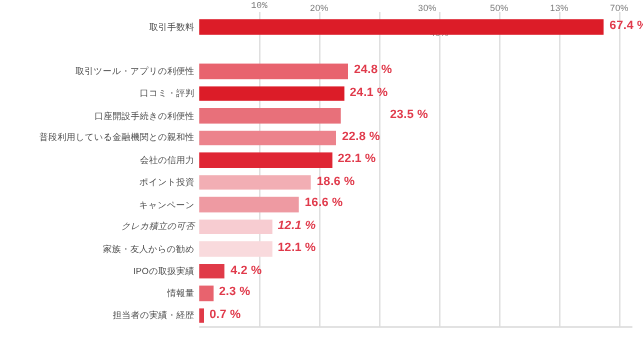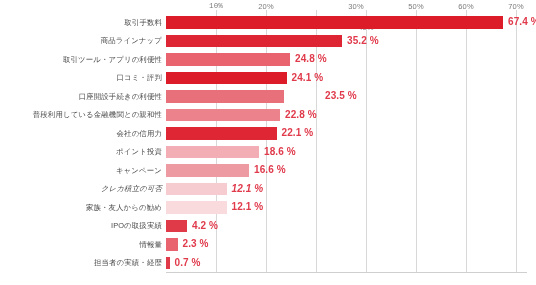"60%" div.tick-label { text: 60% -> 13% }
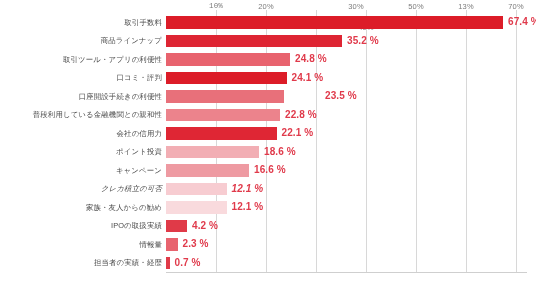"商品ラインナップ" div.row { html: <div> <div>商品ラインナップ</div> <div></div> <div>35.2 %</div> </div> -> none }
